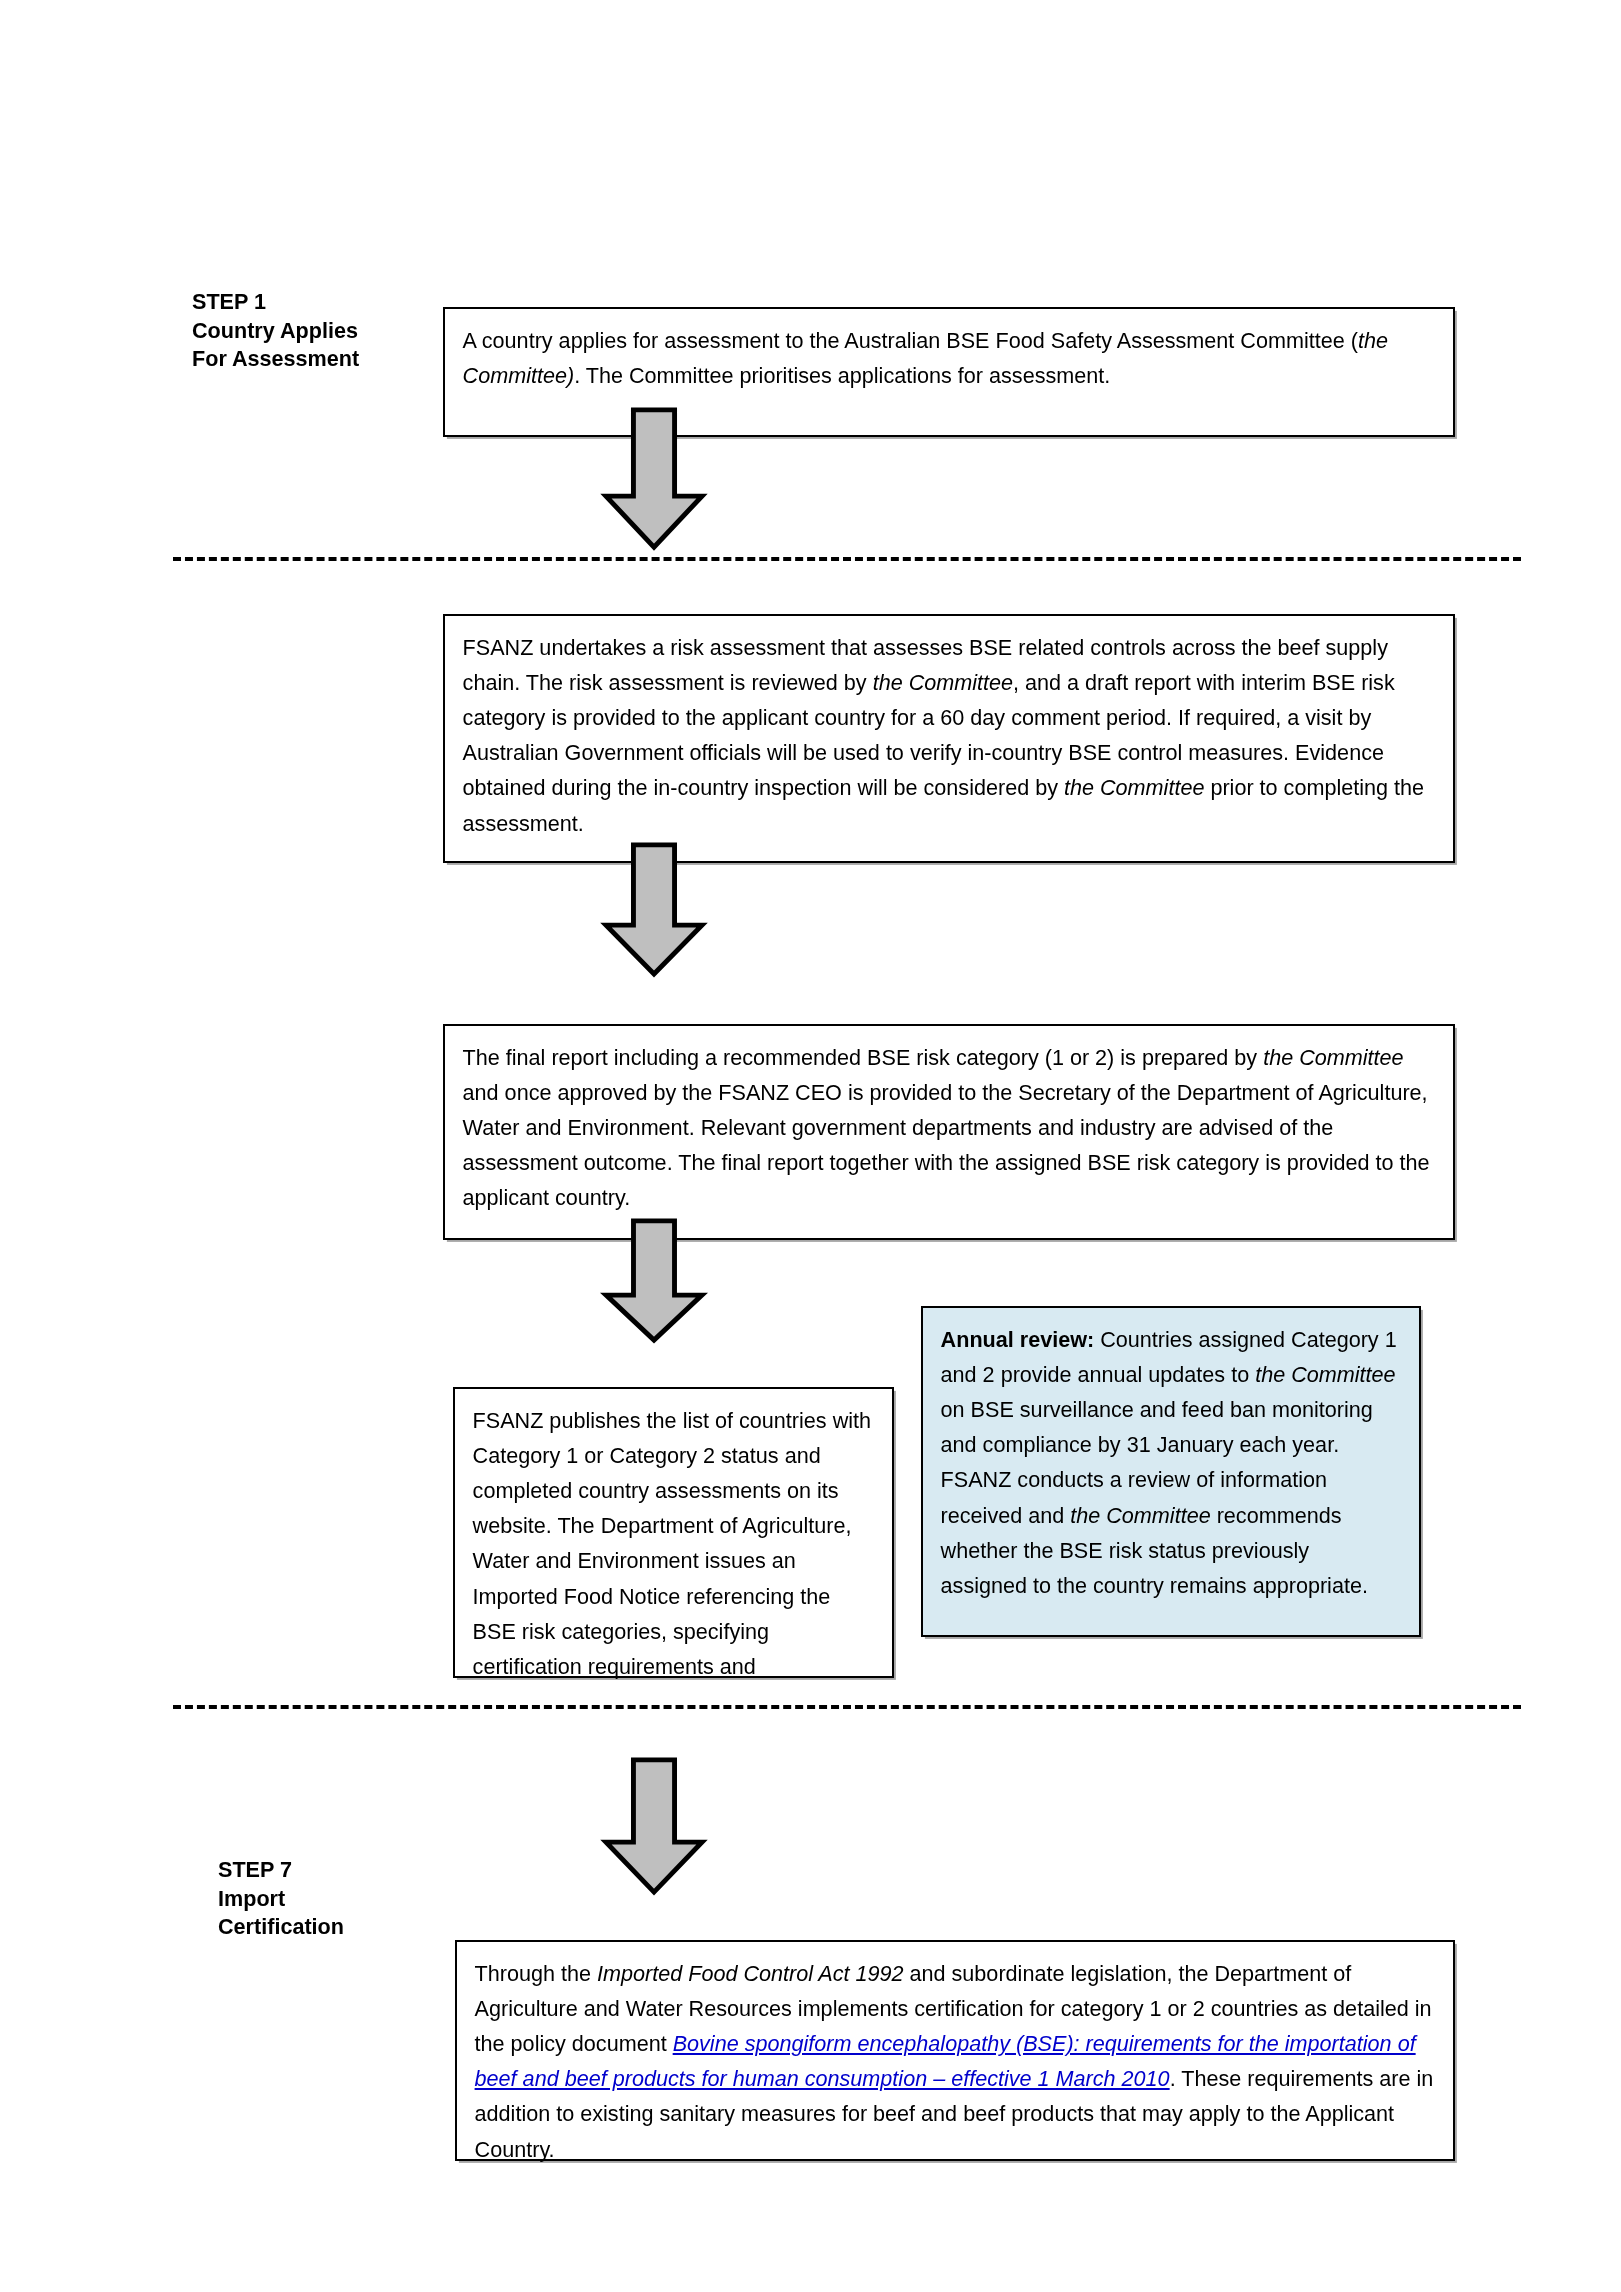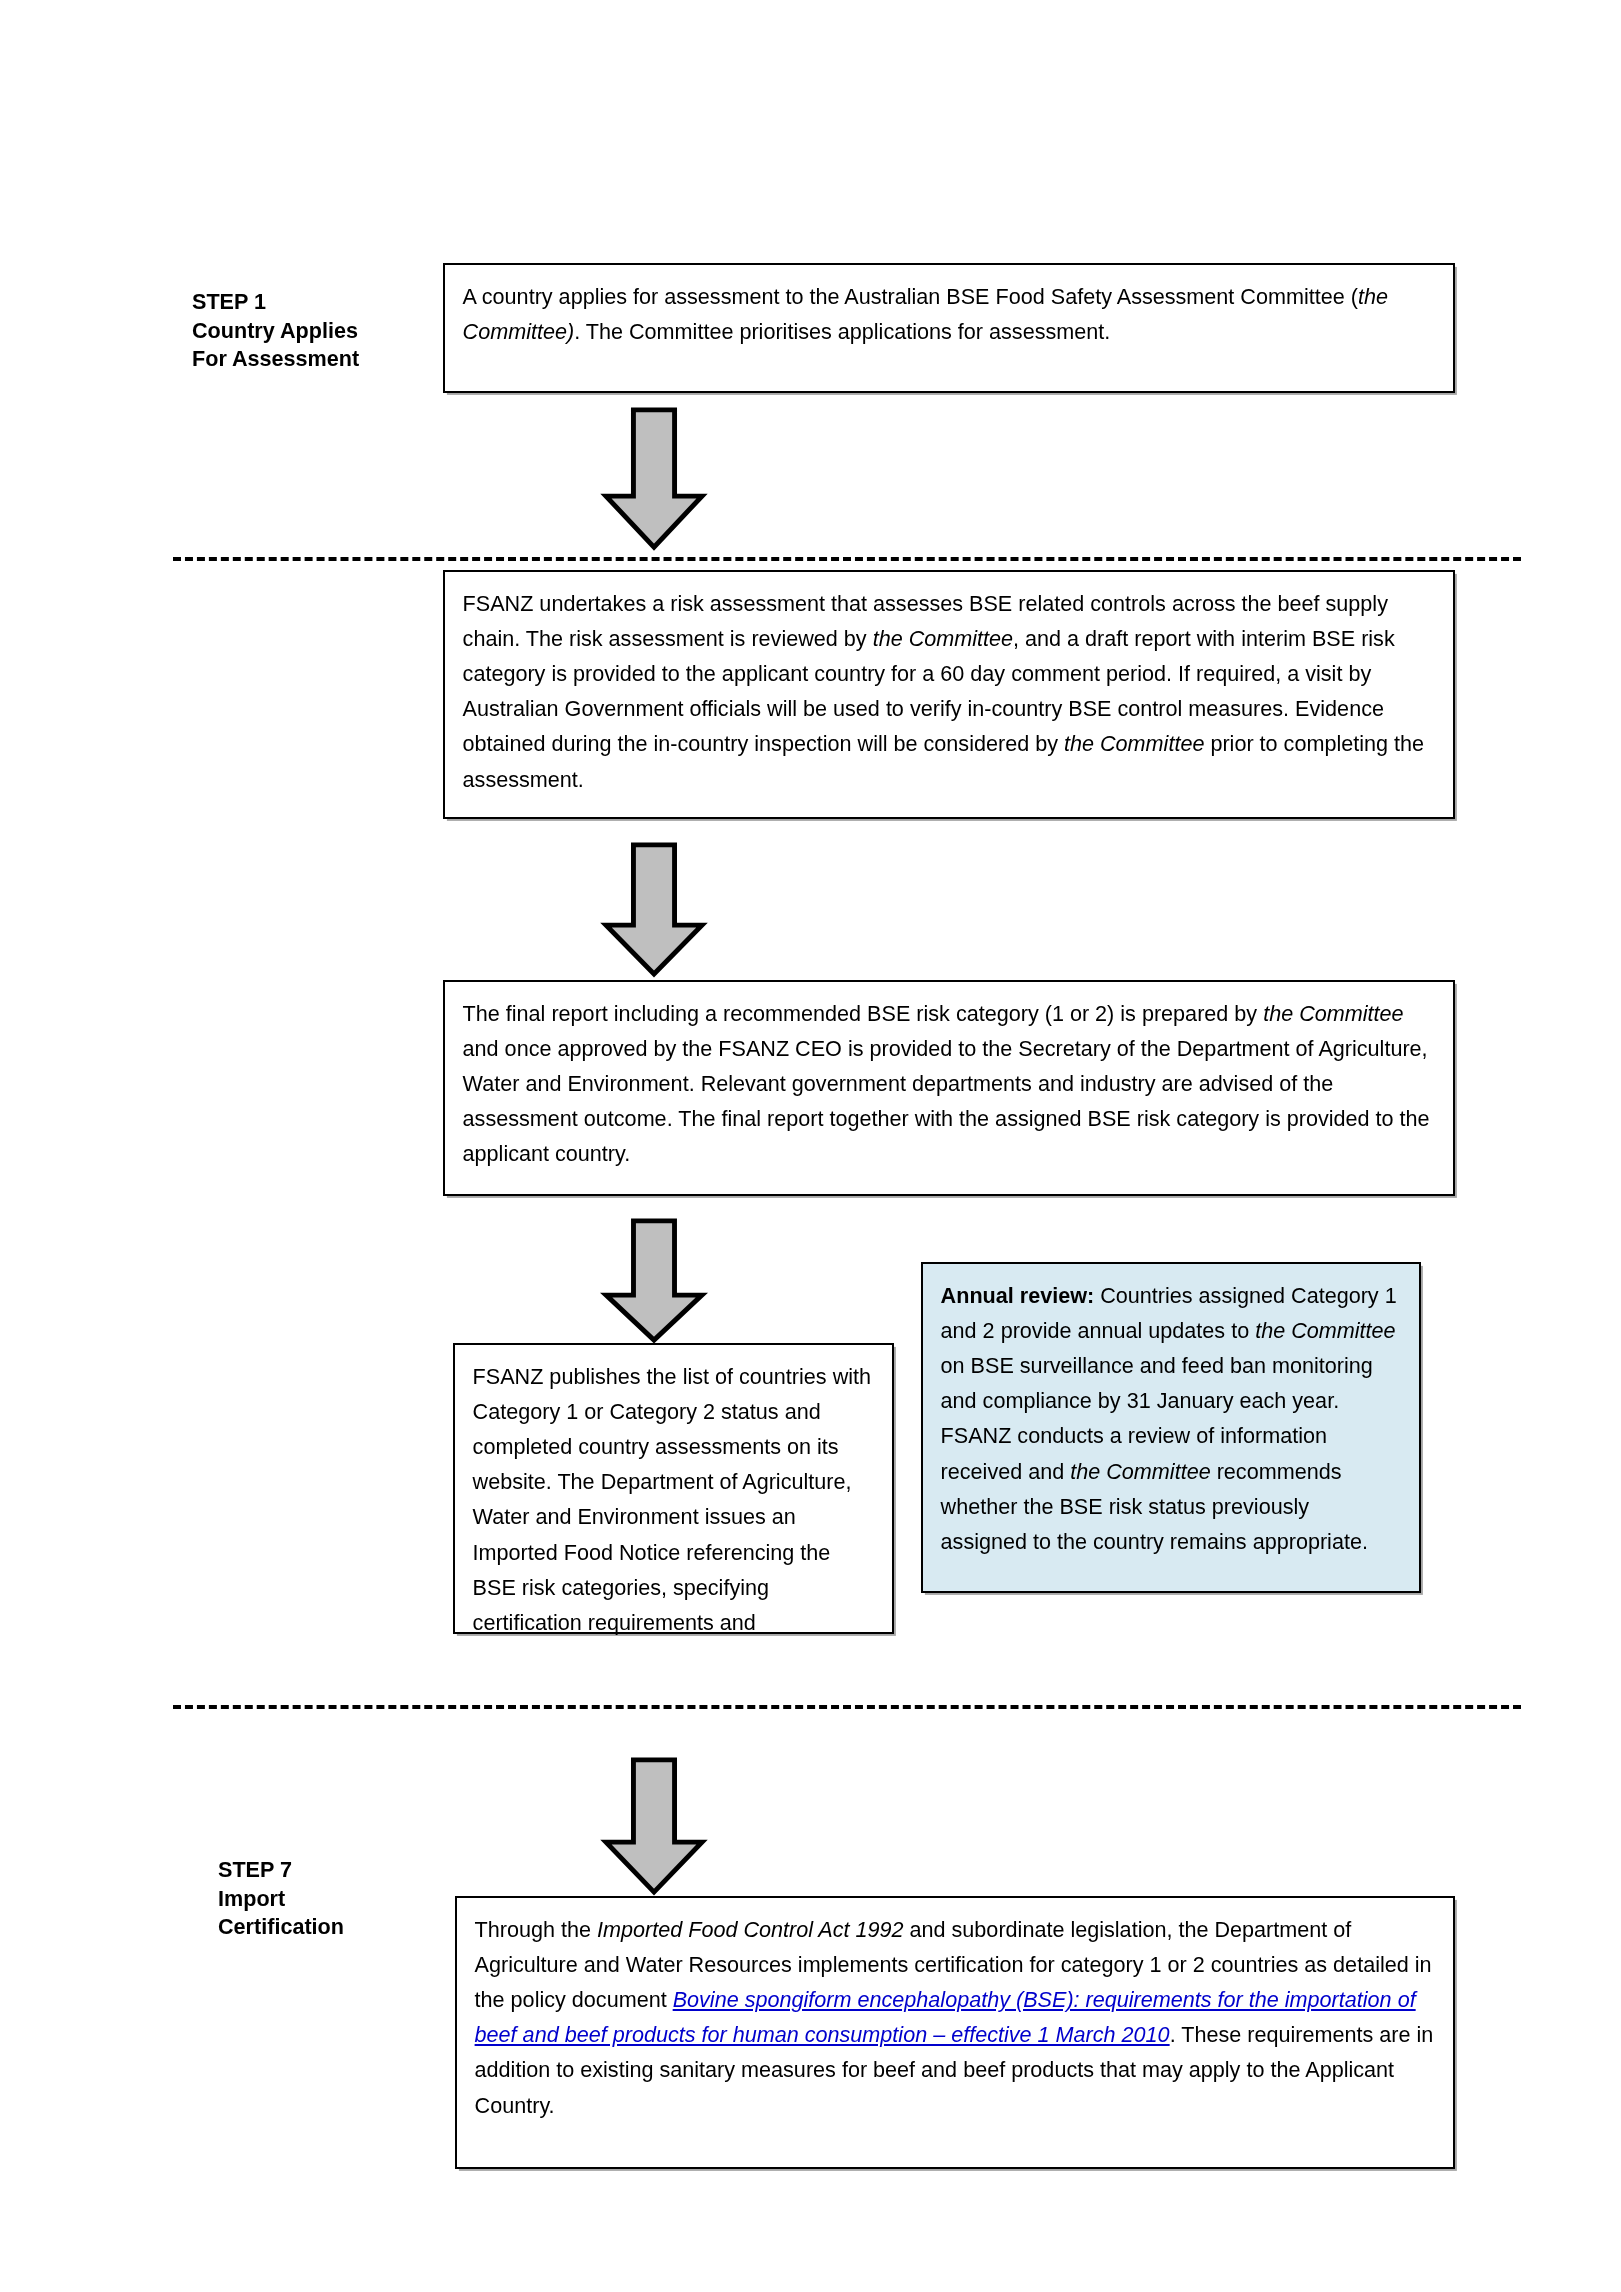"A country applies for assessment" .flow-box { margin-top: none -> 44px }
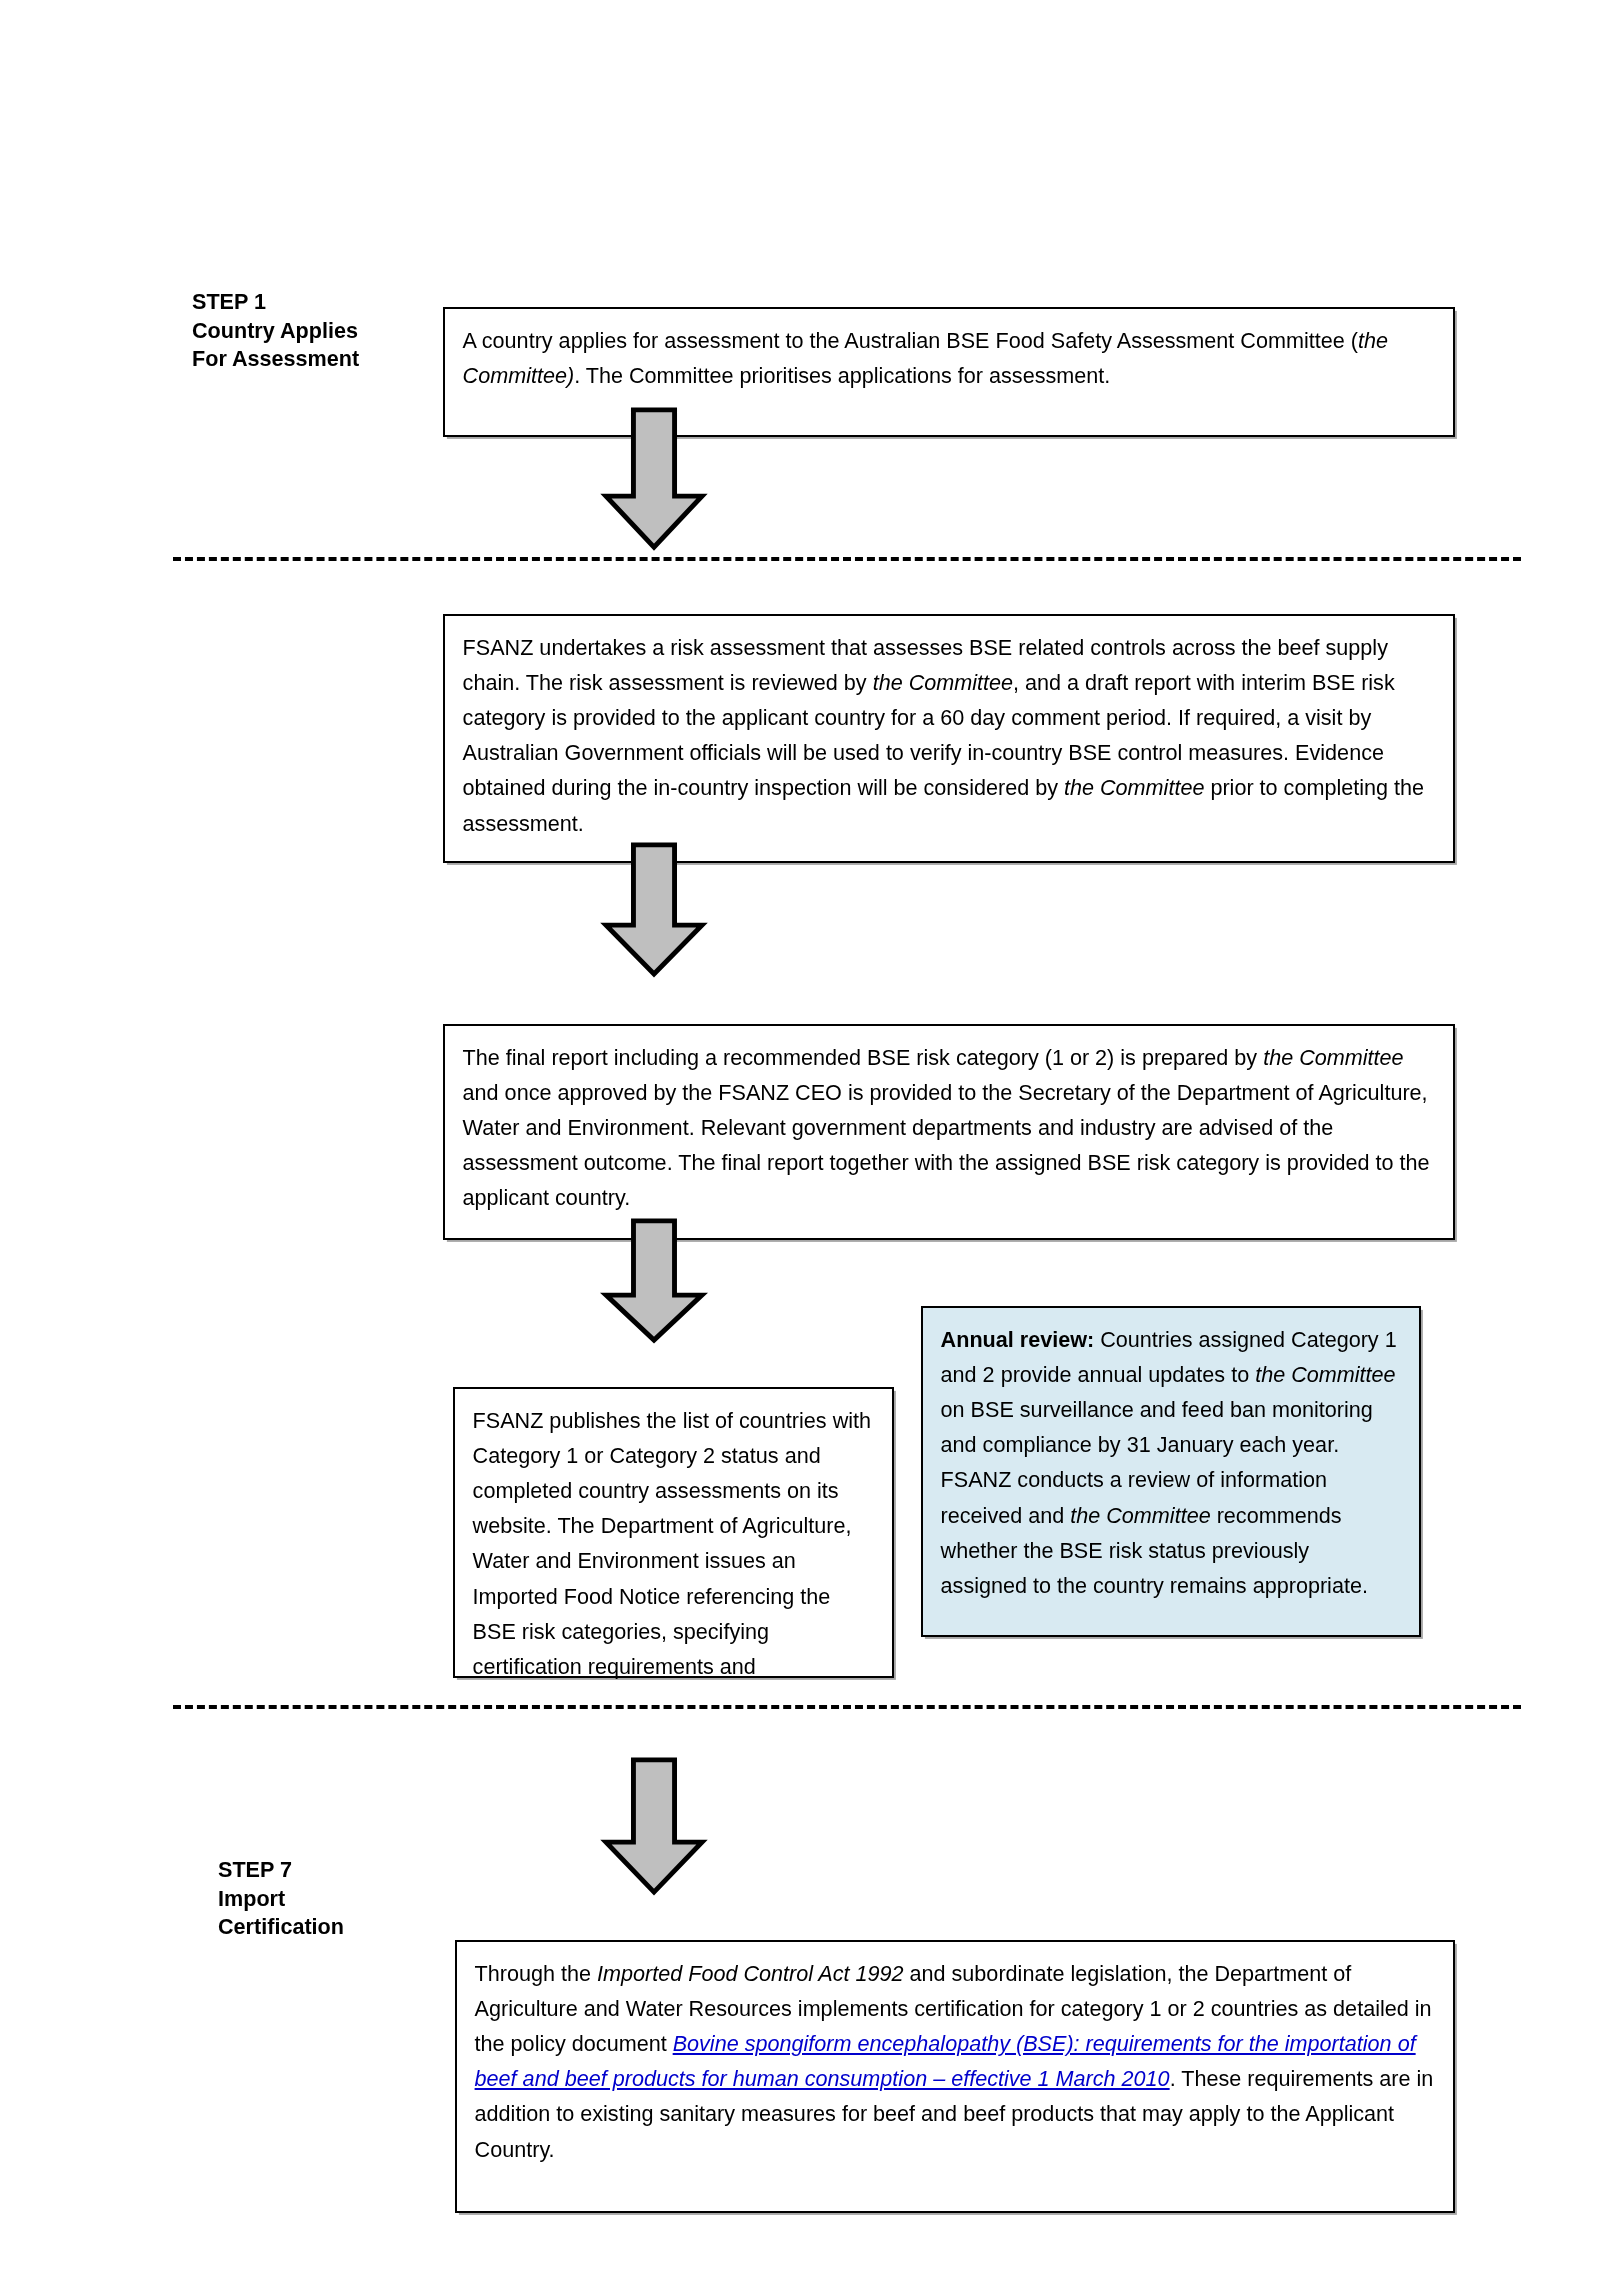"Through the Imported Food Control" #box-step3 { height: 273px -> 221px }
